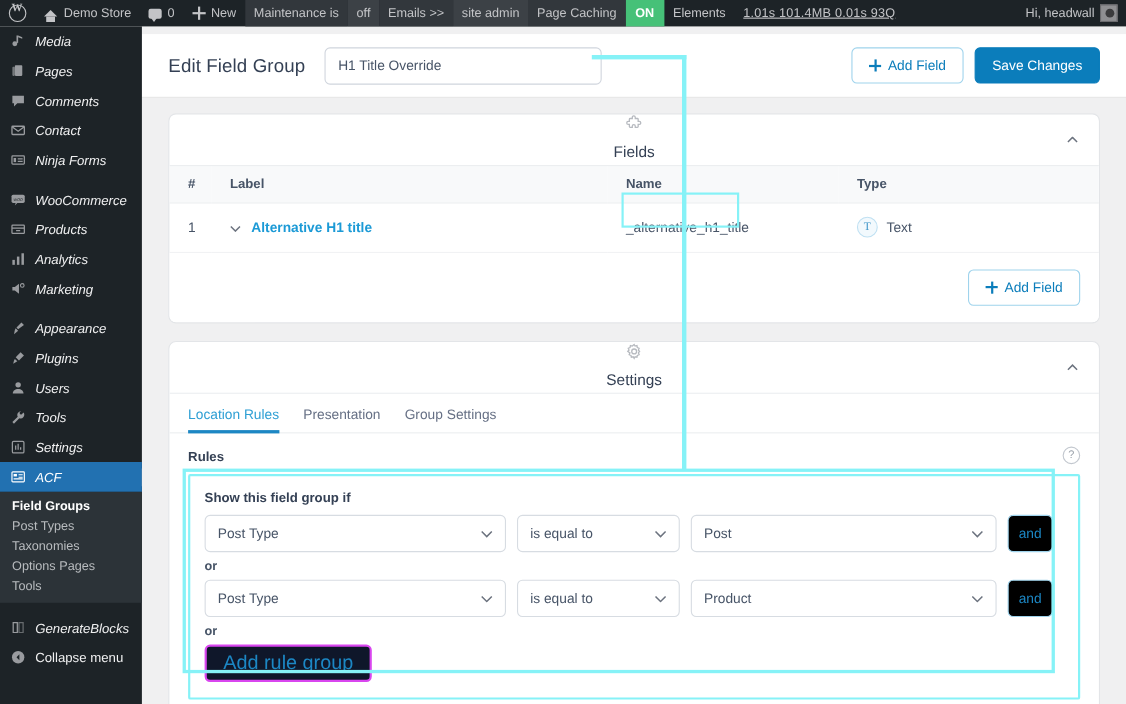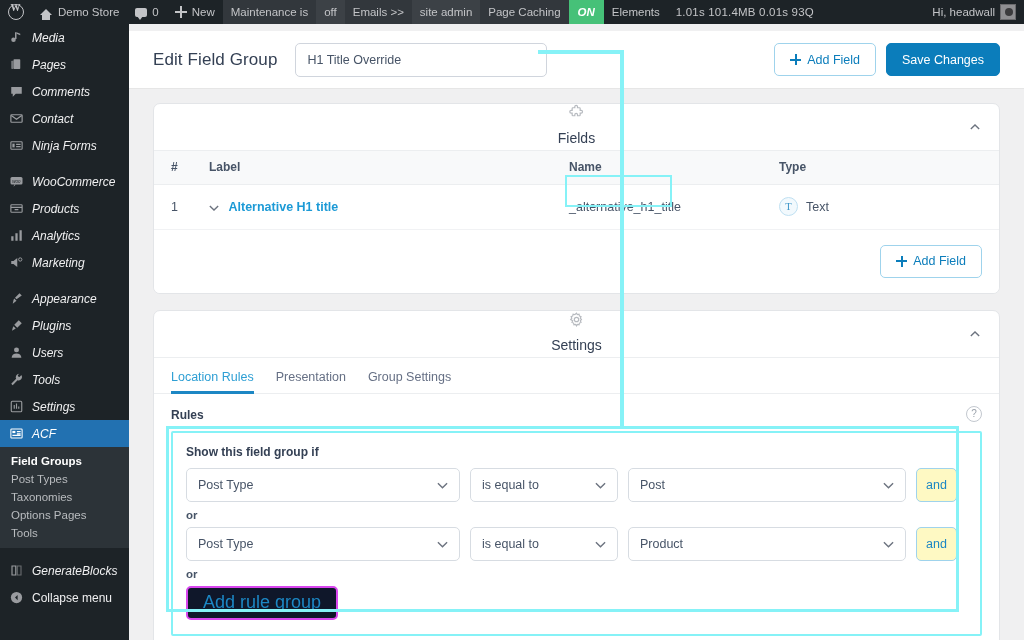"ON" .ab-on { font-style: italic -> none }
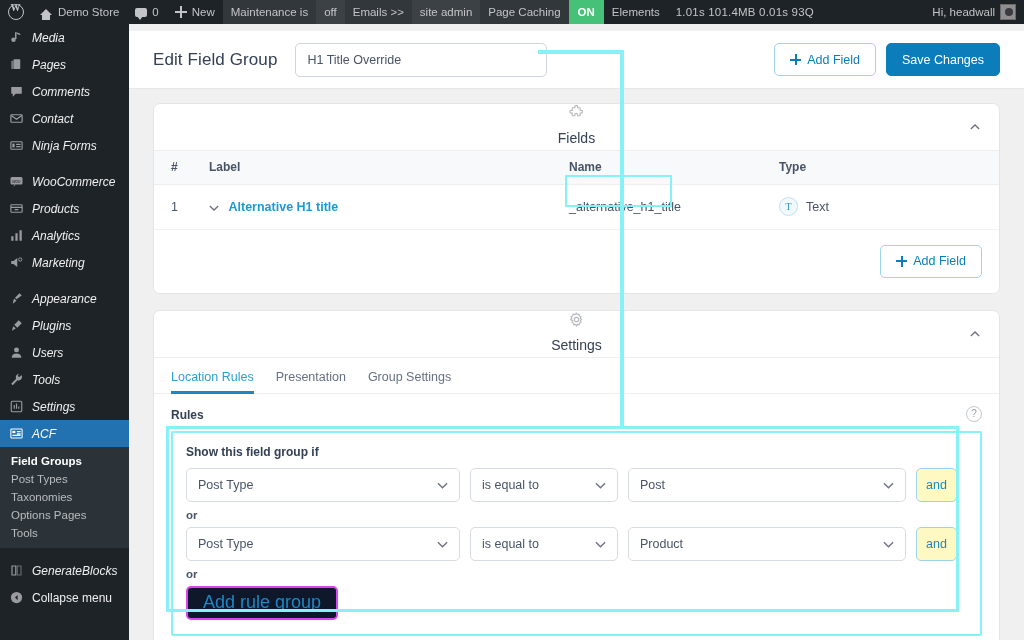"1.01s 101.4MB 0.01s 93Q" .perf-nums { text-decoration: none -> underline }
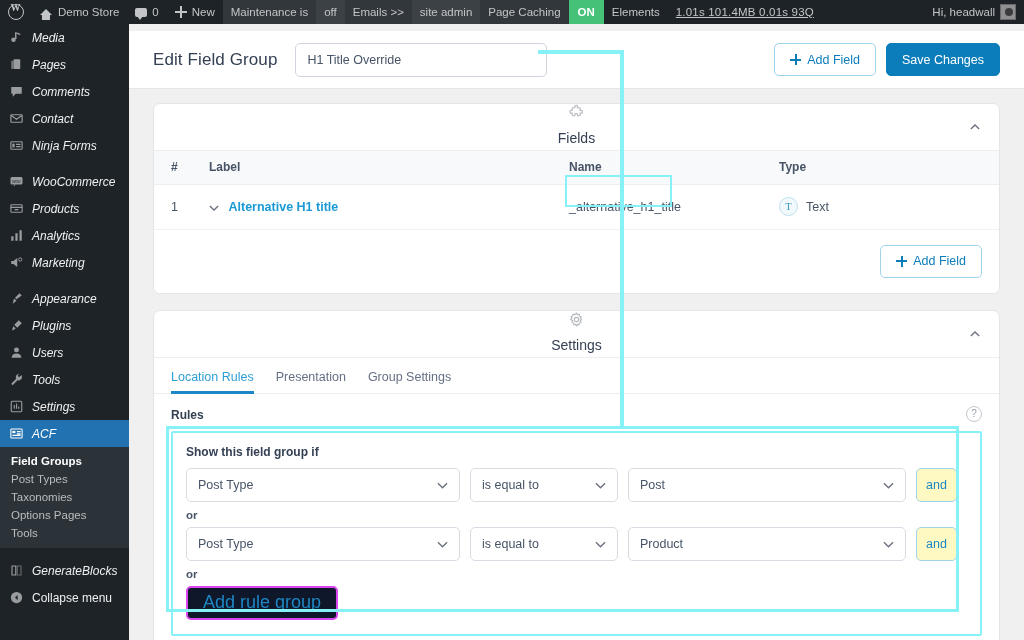"and" .and-btn { background: #fef9c3 -> #000000 }
